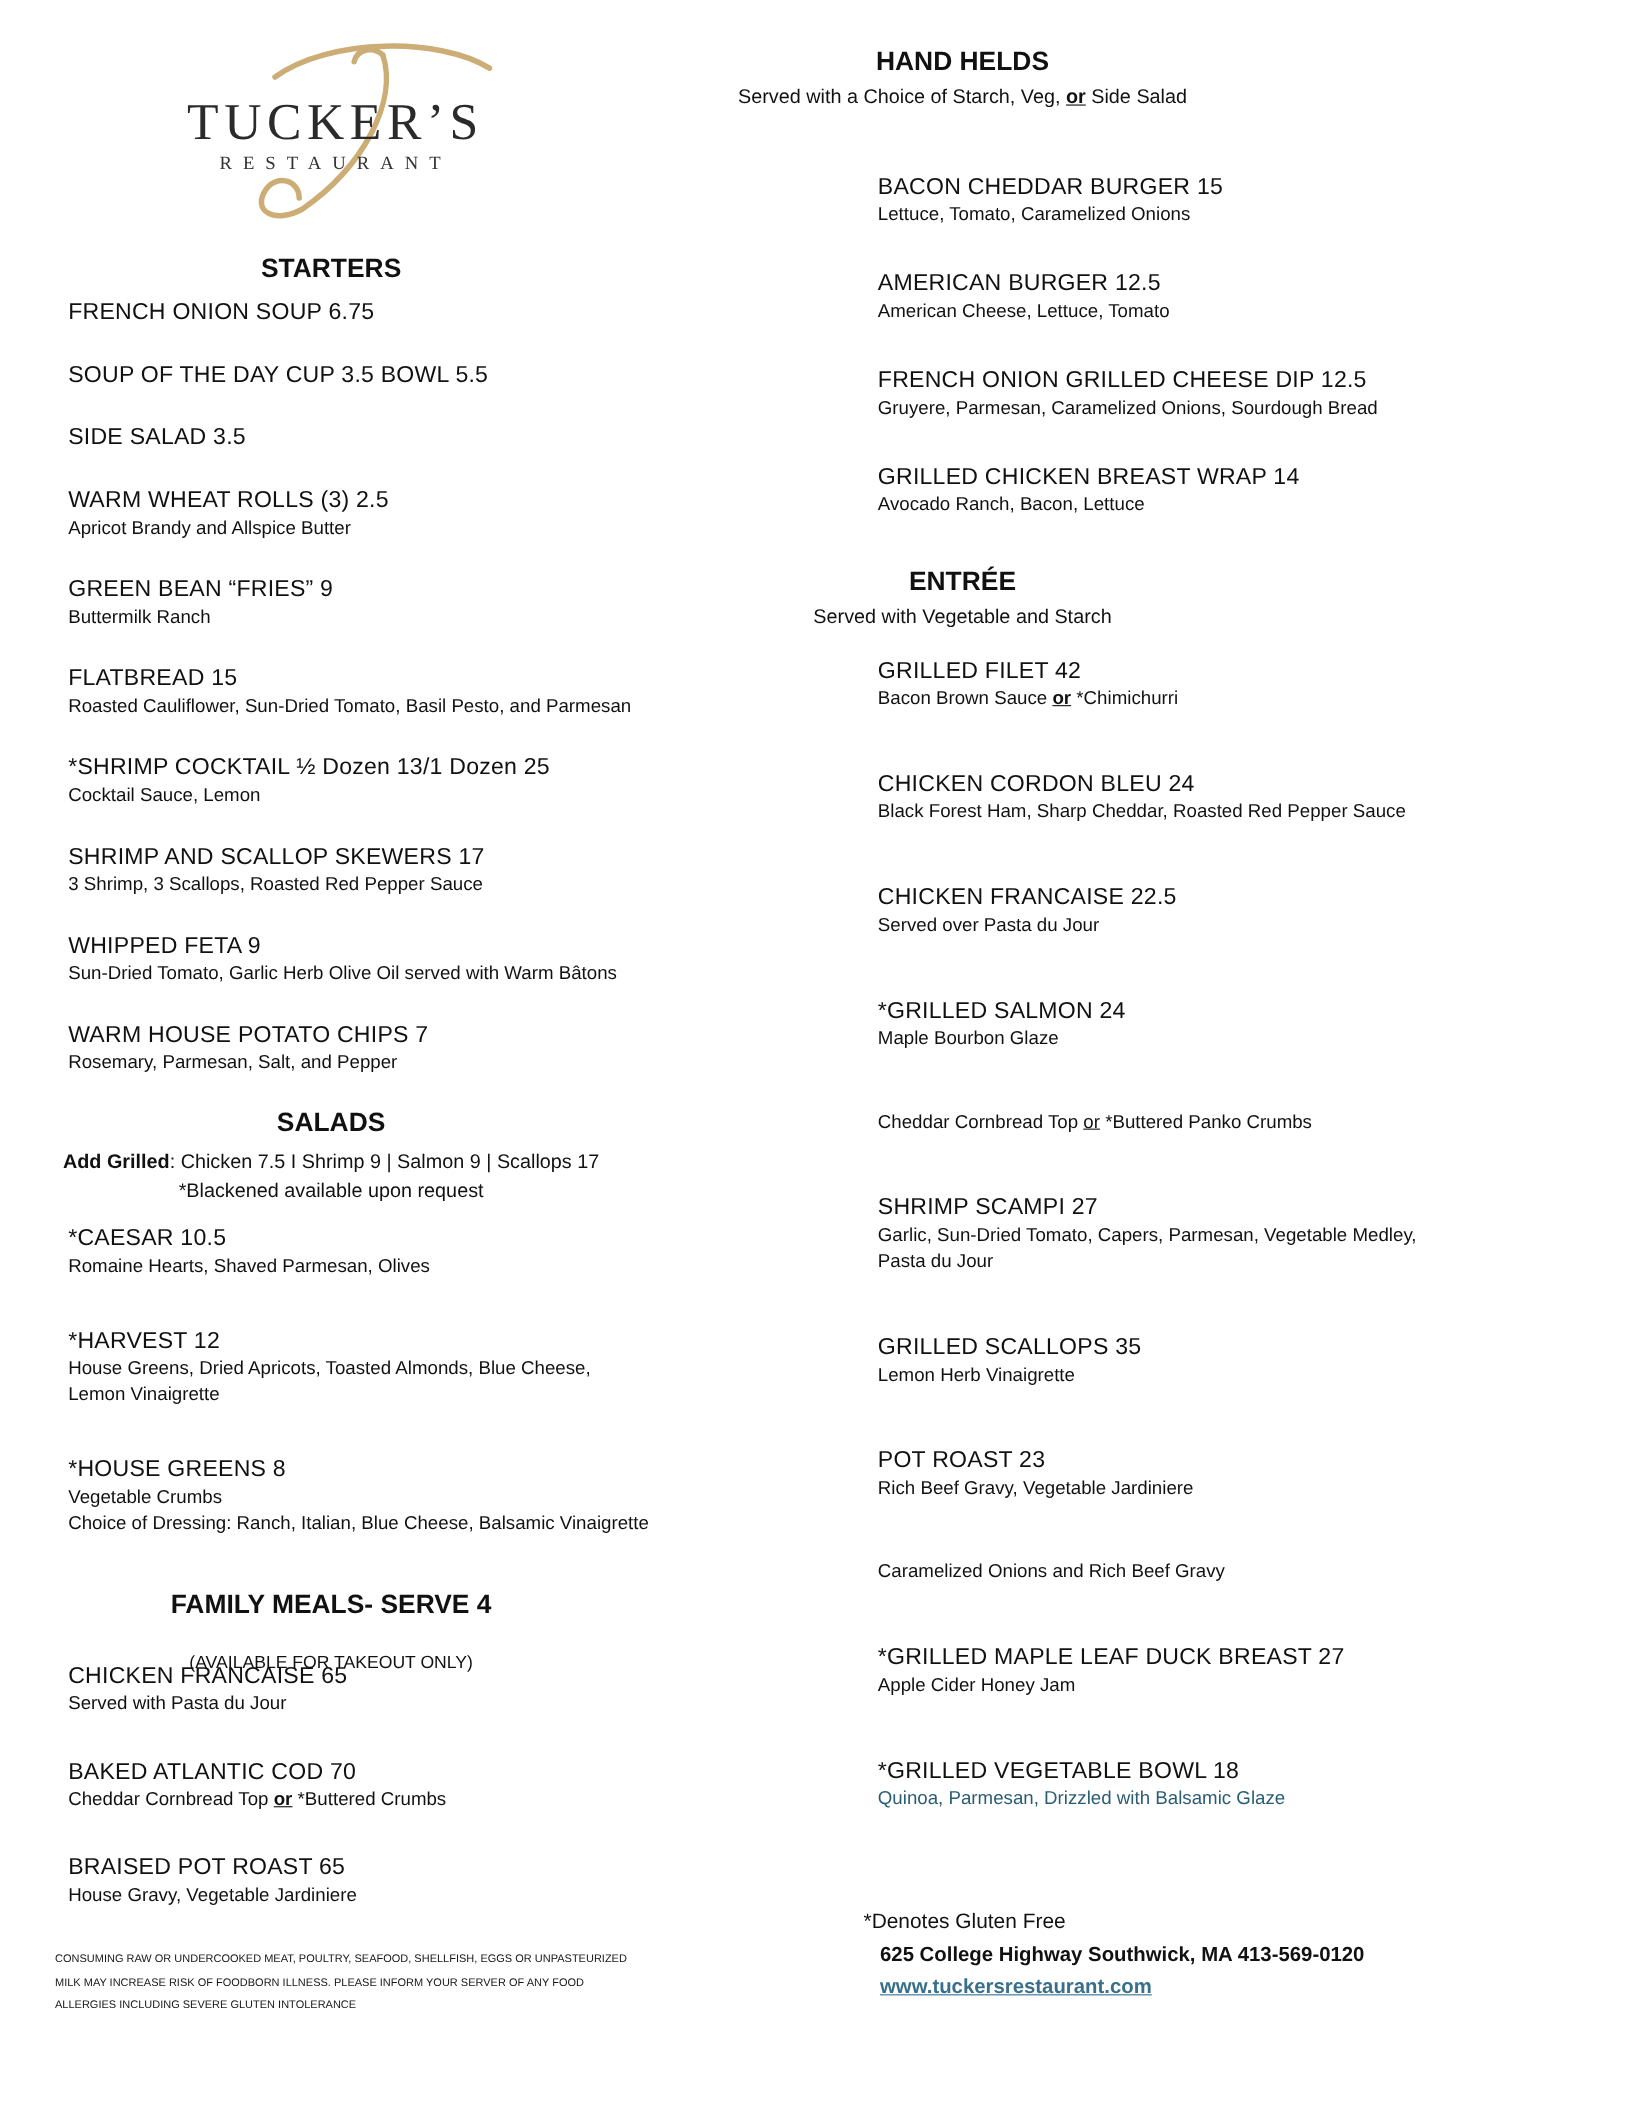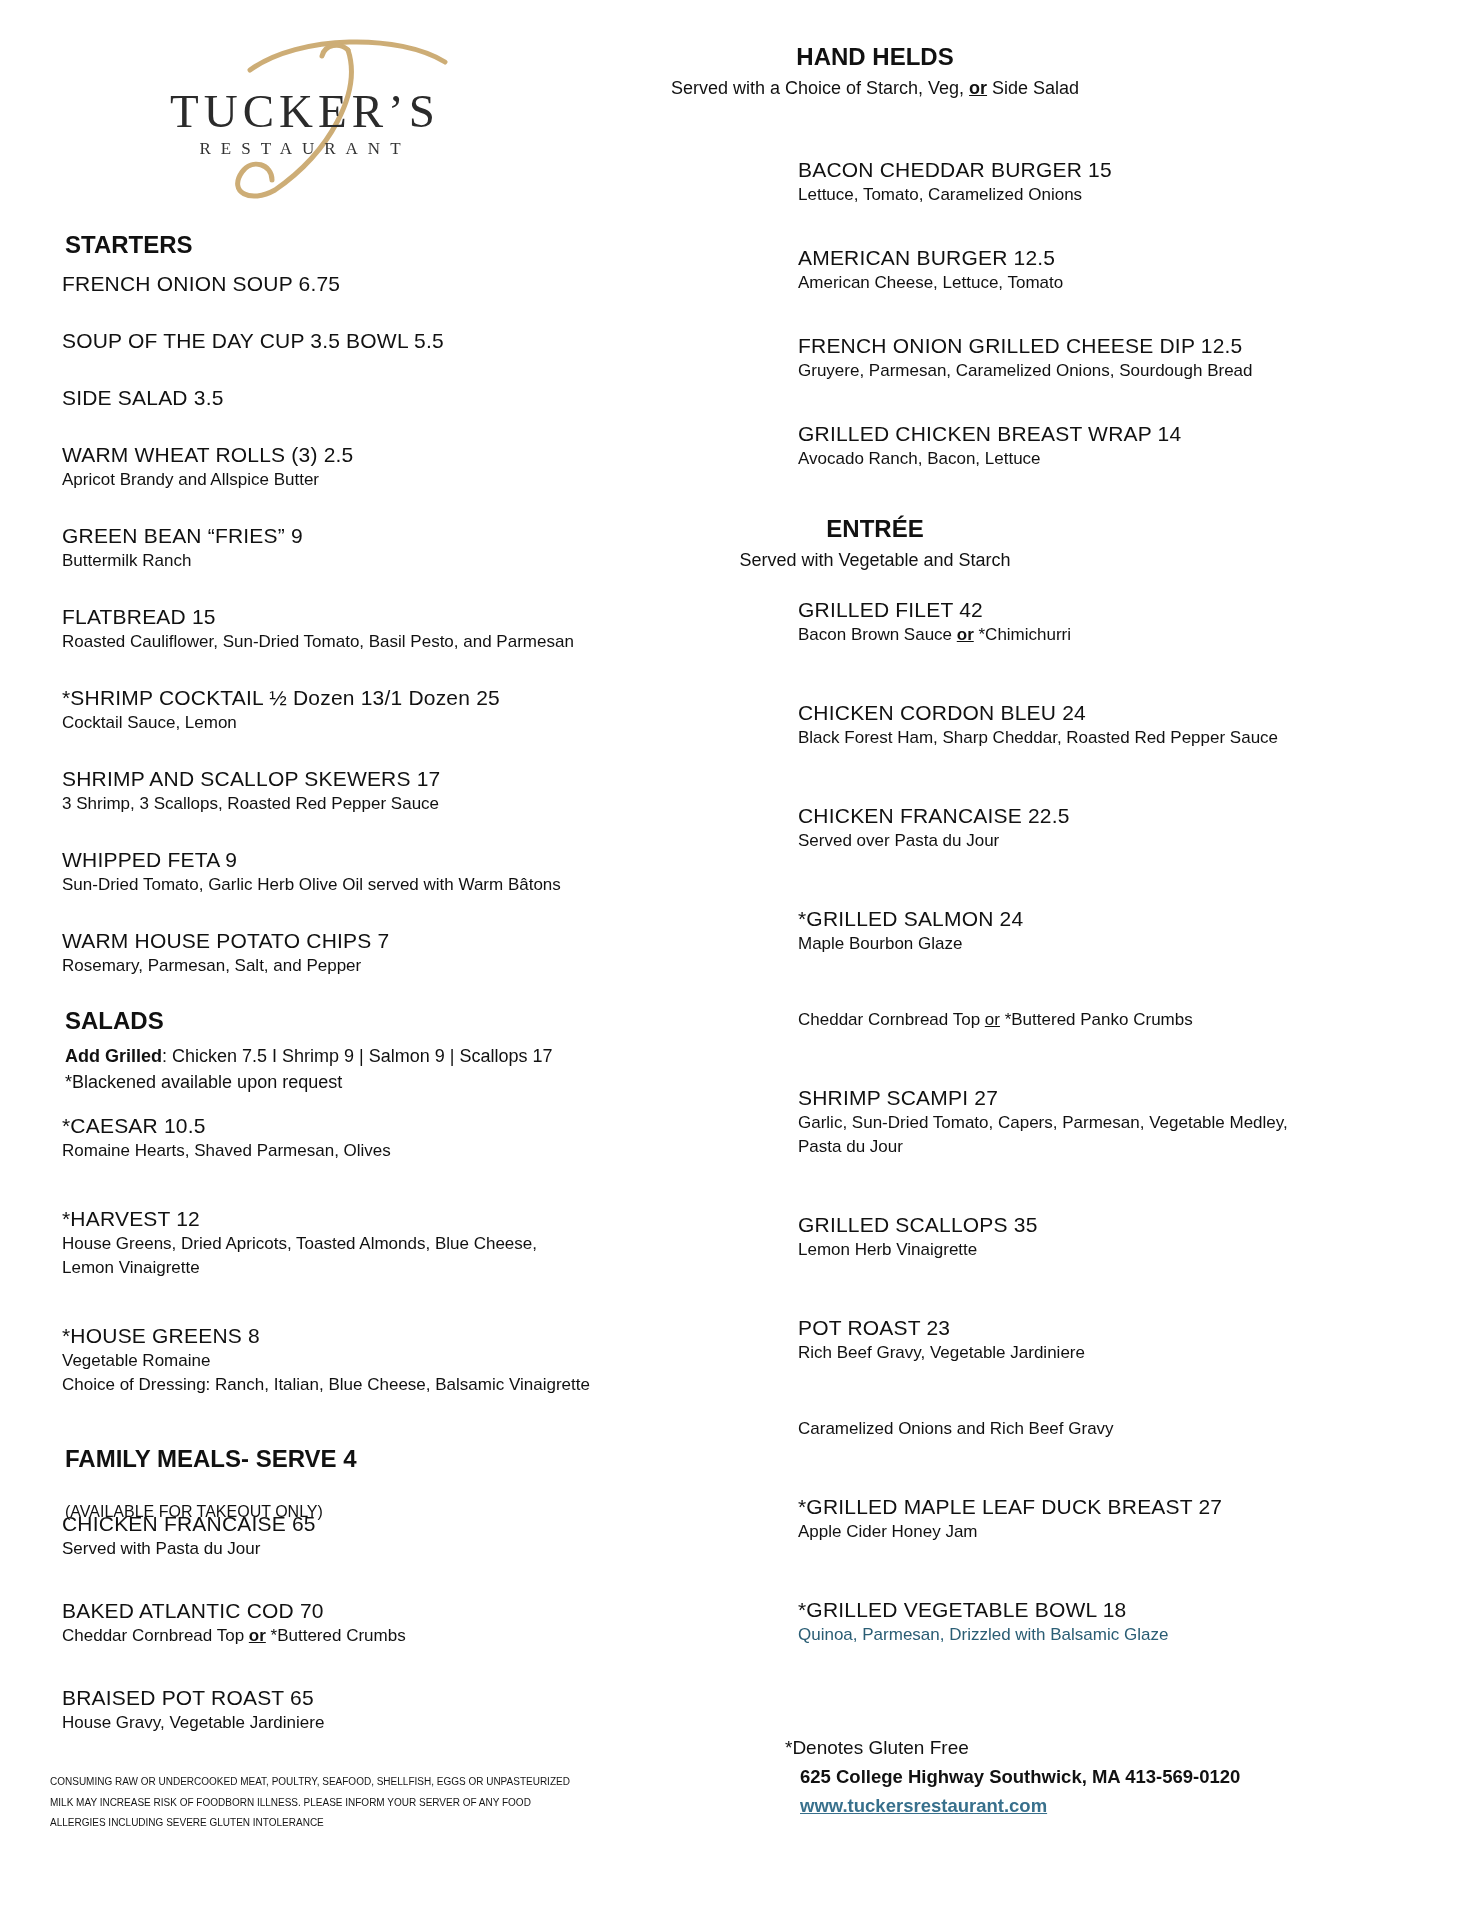"STARTERS" .centerbox-l { left: 65px -> 48px; text-align: left -> center }
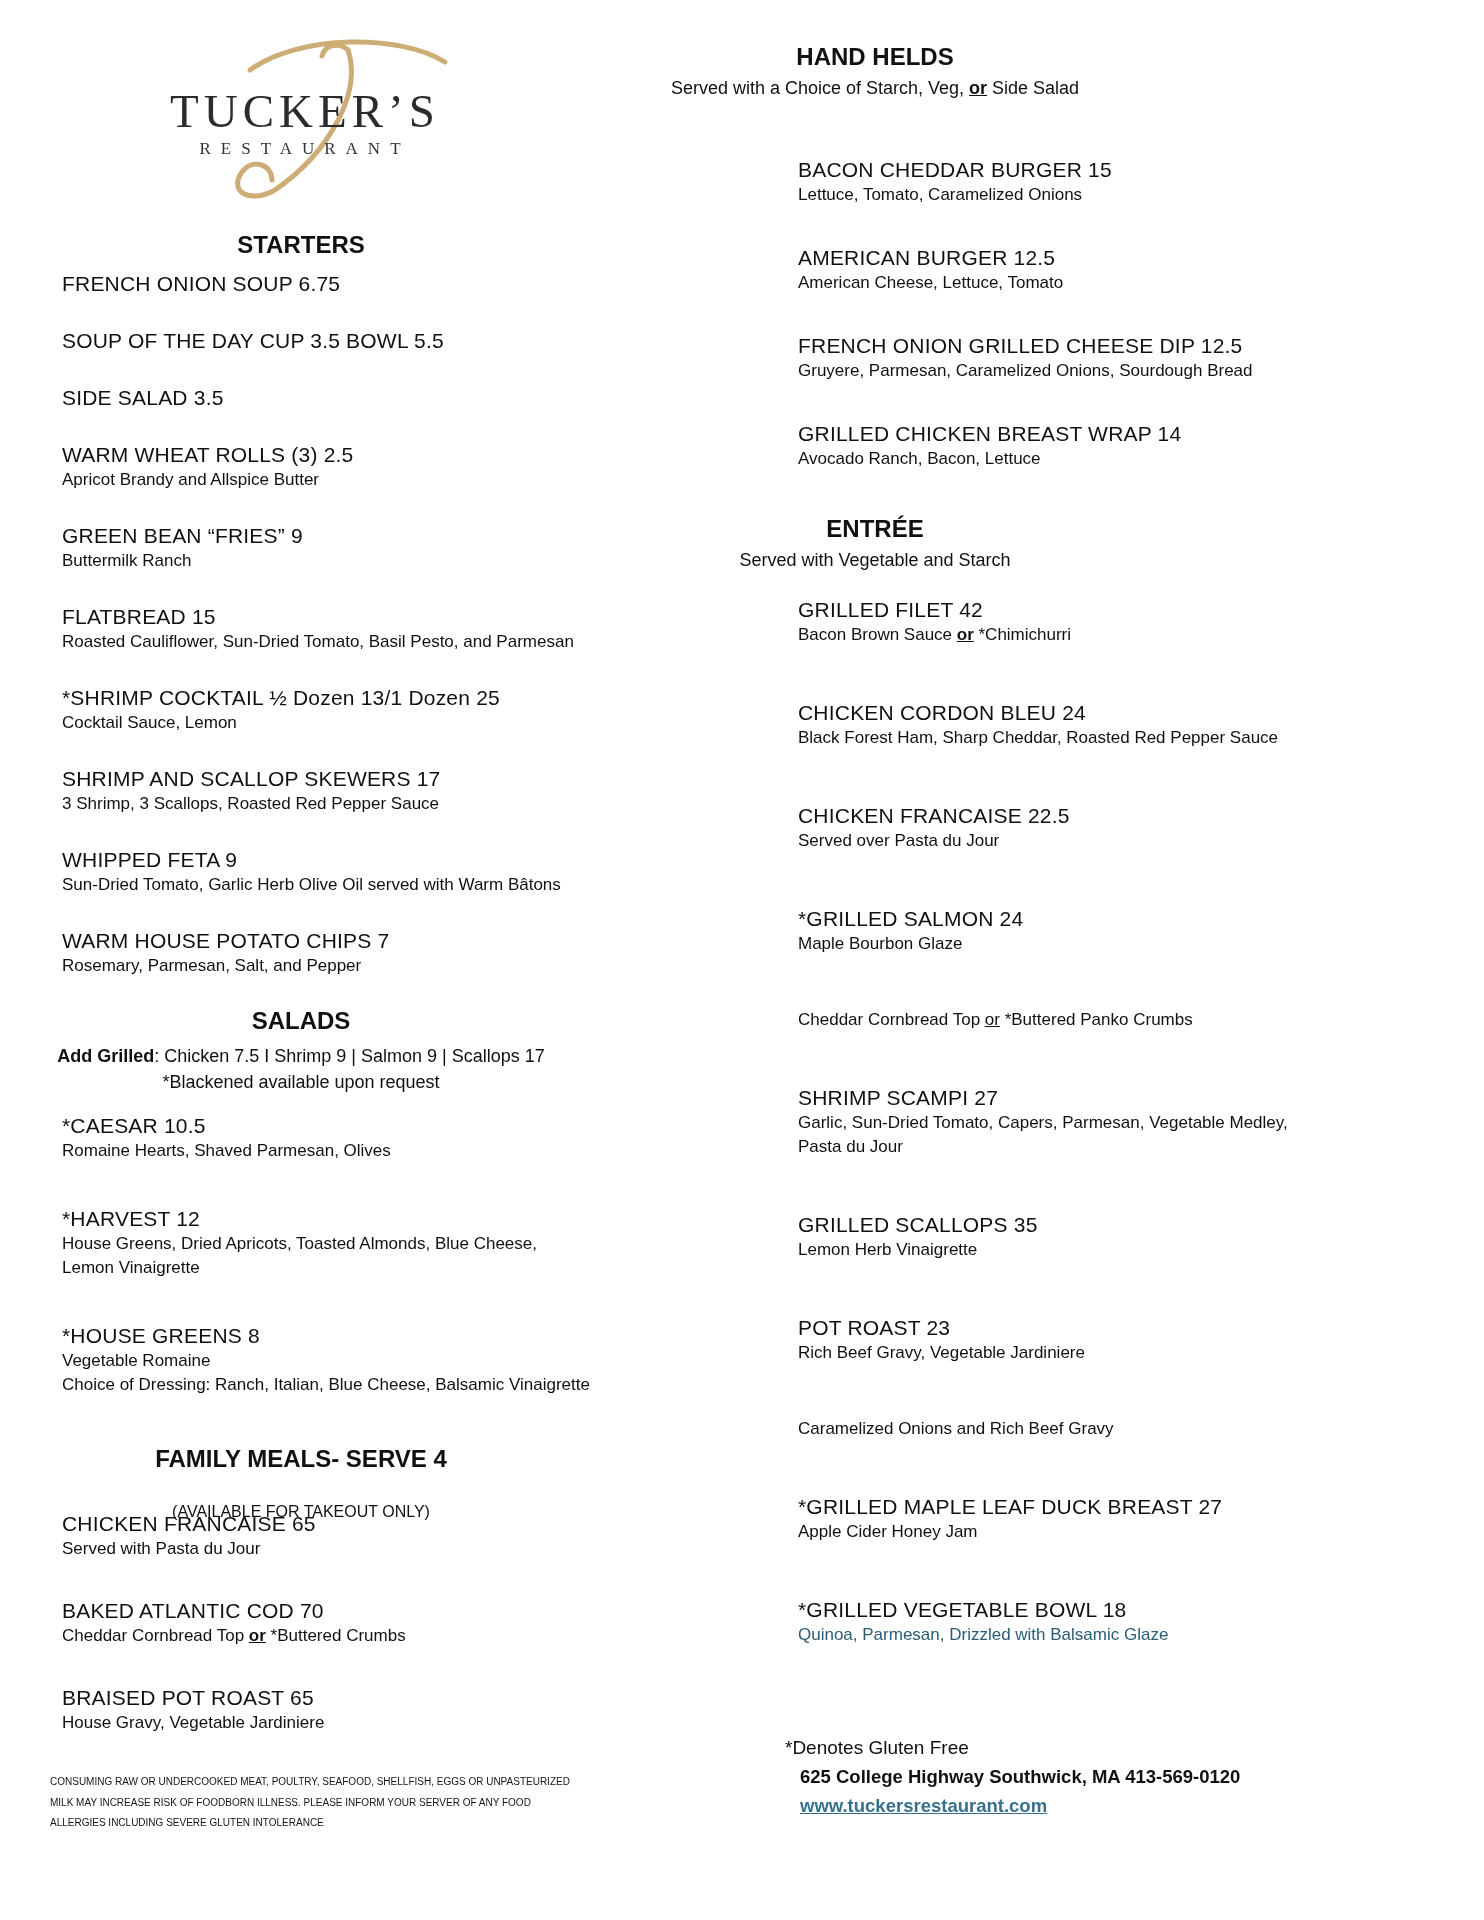"Vegetable Romaine" span { text: Romaine -> Crumbs }
